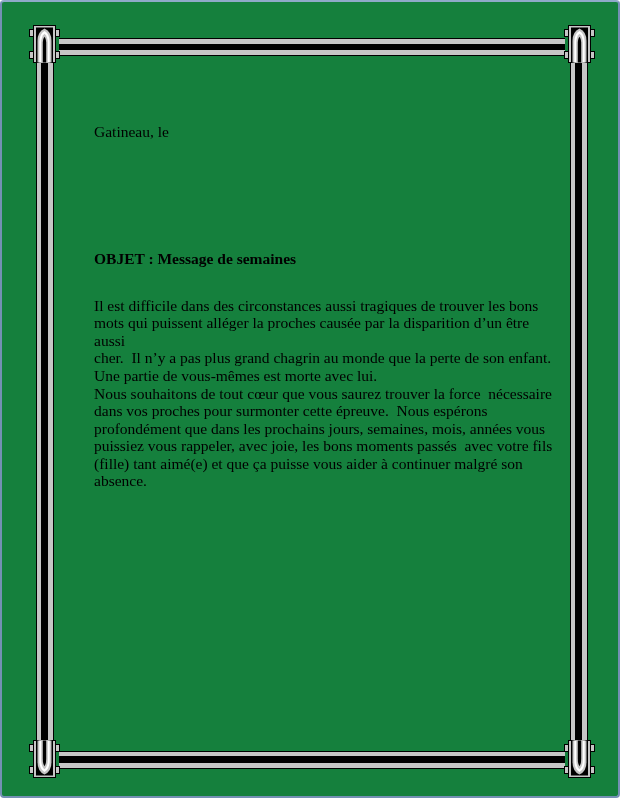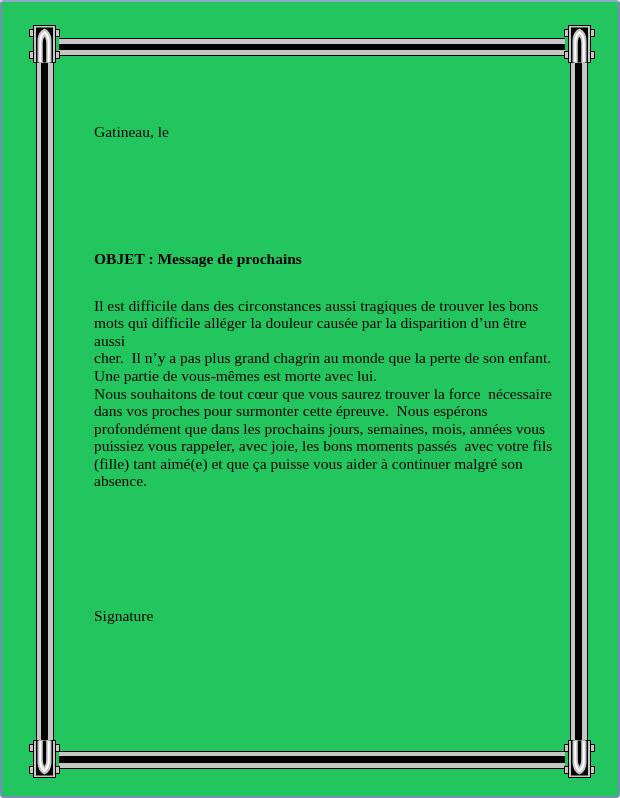"Gatineau, le" .page { background: #22c55e -> #15803d }
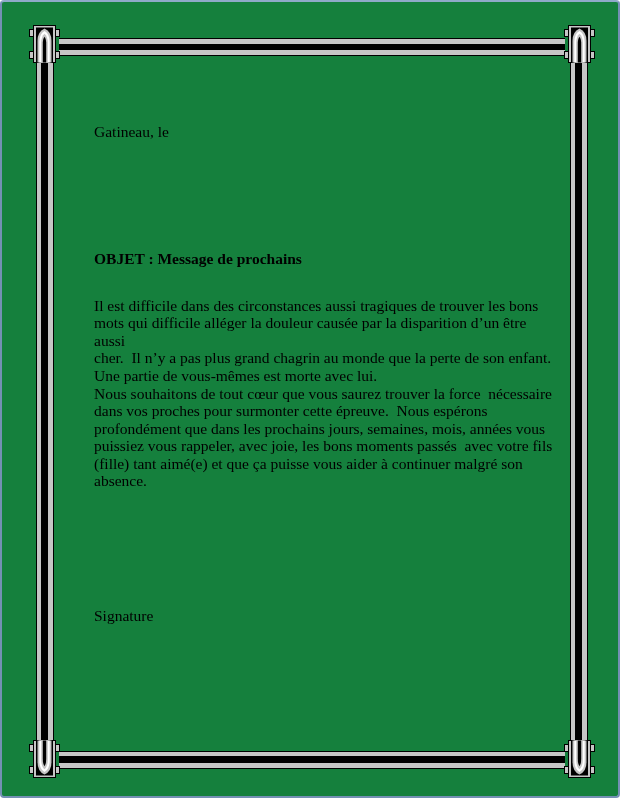"OBJET : Message de prochains" div.txt { text: prochains -> semaines }
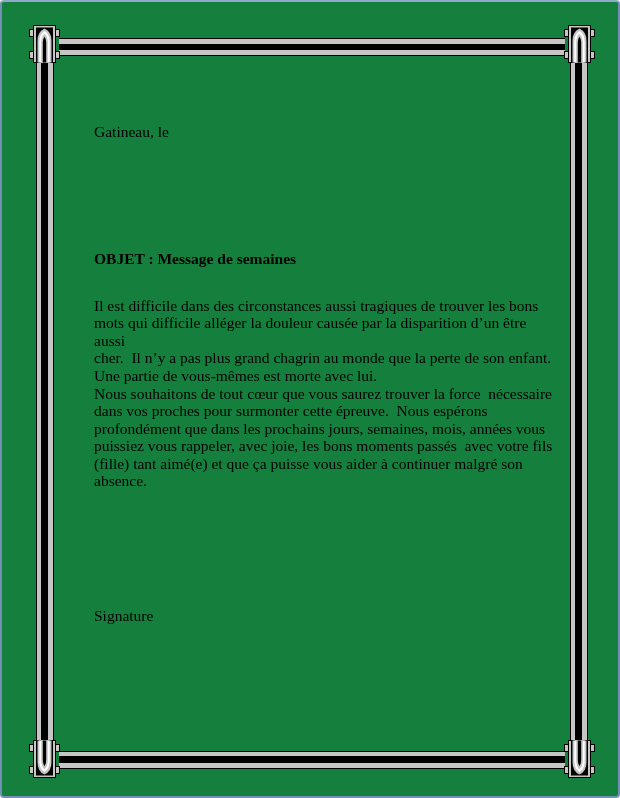"Il est difficile dans des" div.txt { text: difficile alléger la douleur -> puissent alléger la proches }
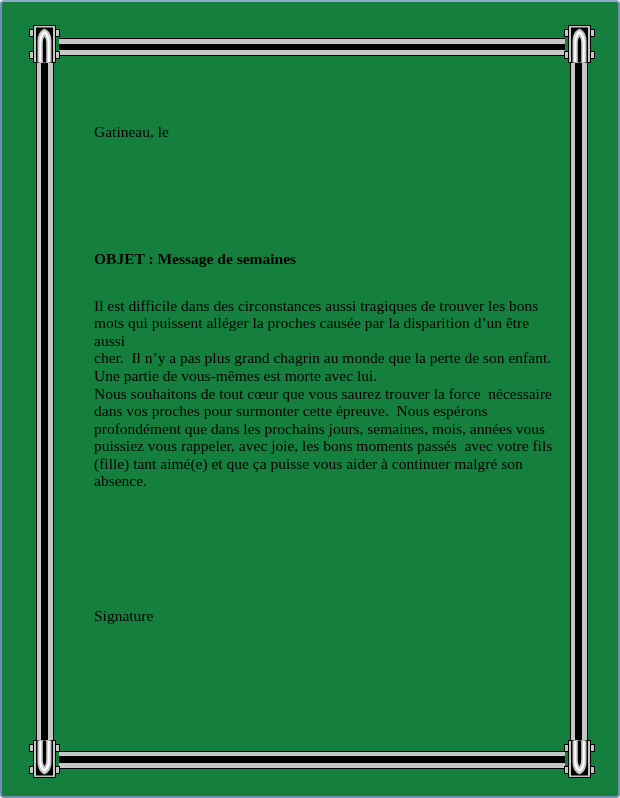"Signature" div.txt { html: <div>Signature</div> -> none }
